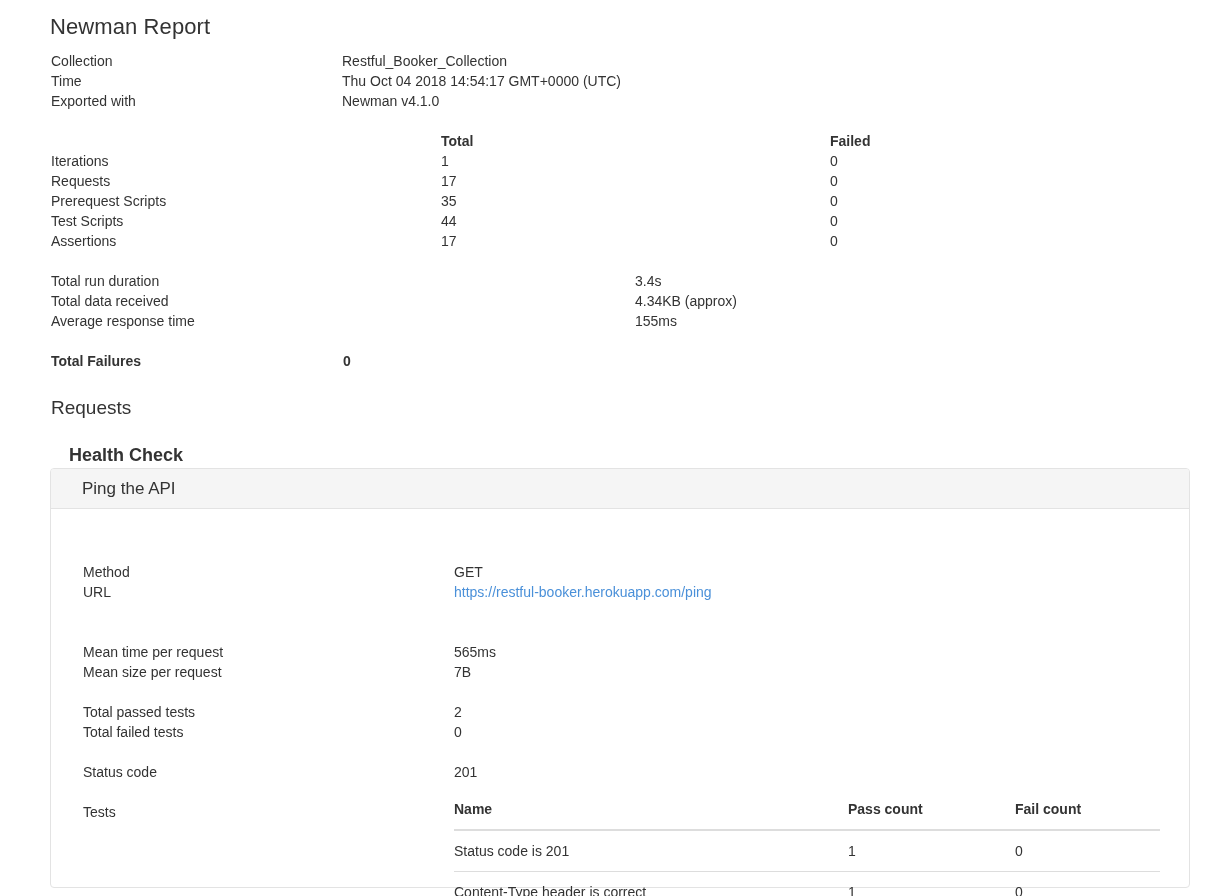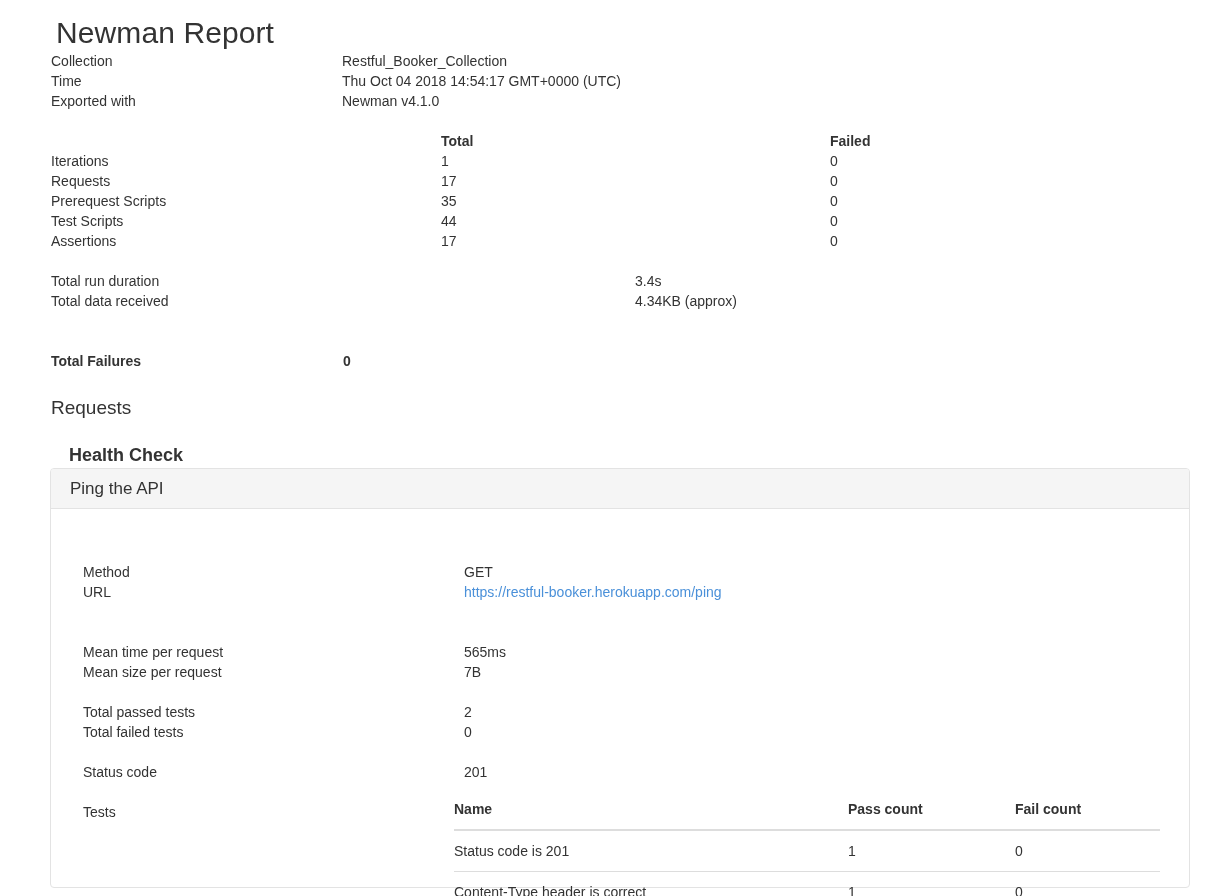"Newman Report" .report-title { font-size: 30px -> 22px; margin: 6px -> 0 }
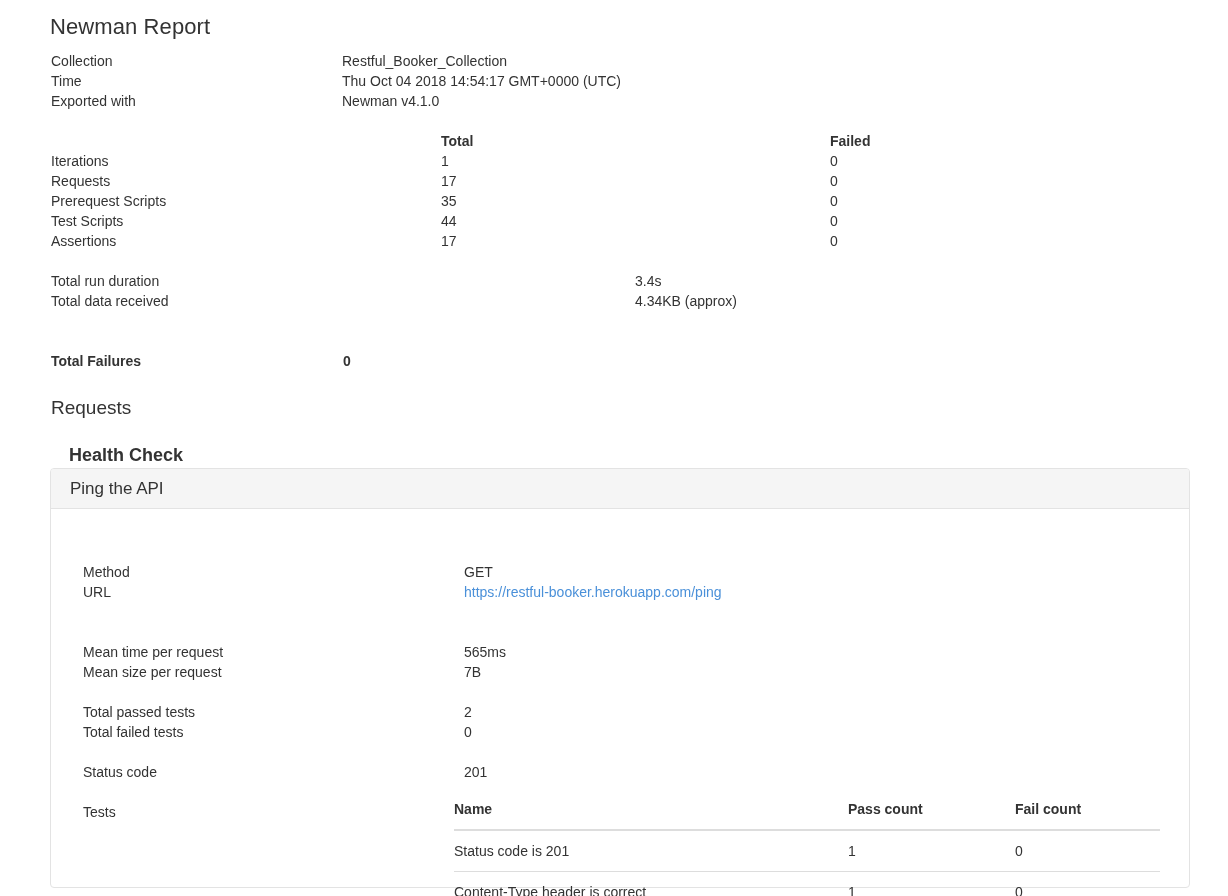"Average response time" div.rrow { html: none -> <div> <span>Average response time</span> <span>155ms</span> </div> }
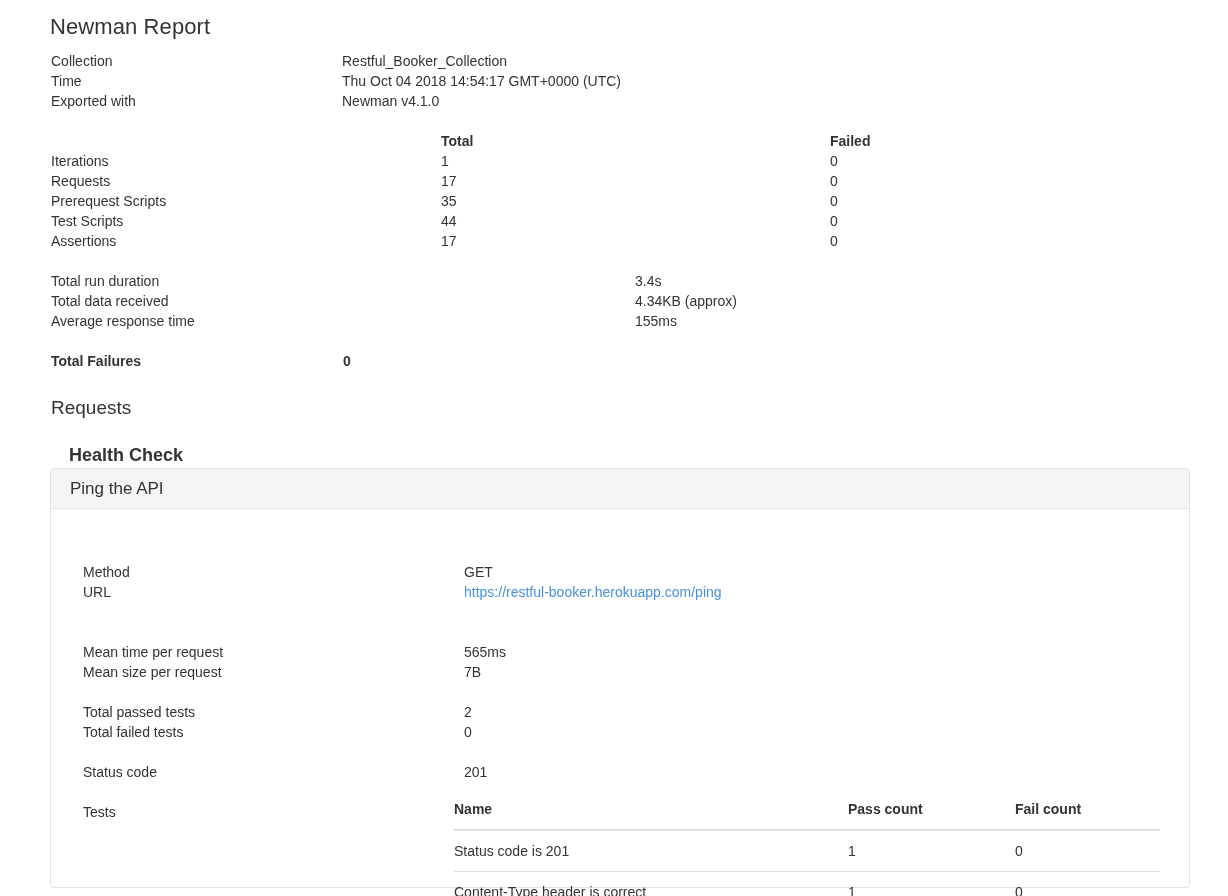"Ping the API" .panel-title { margin: 4px -> 16px }
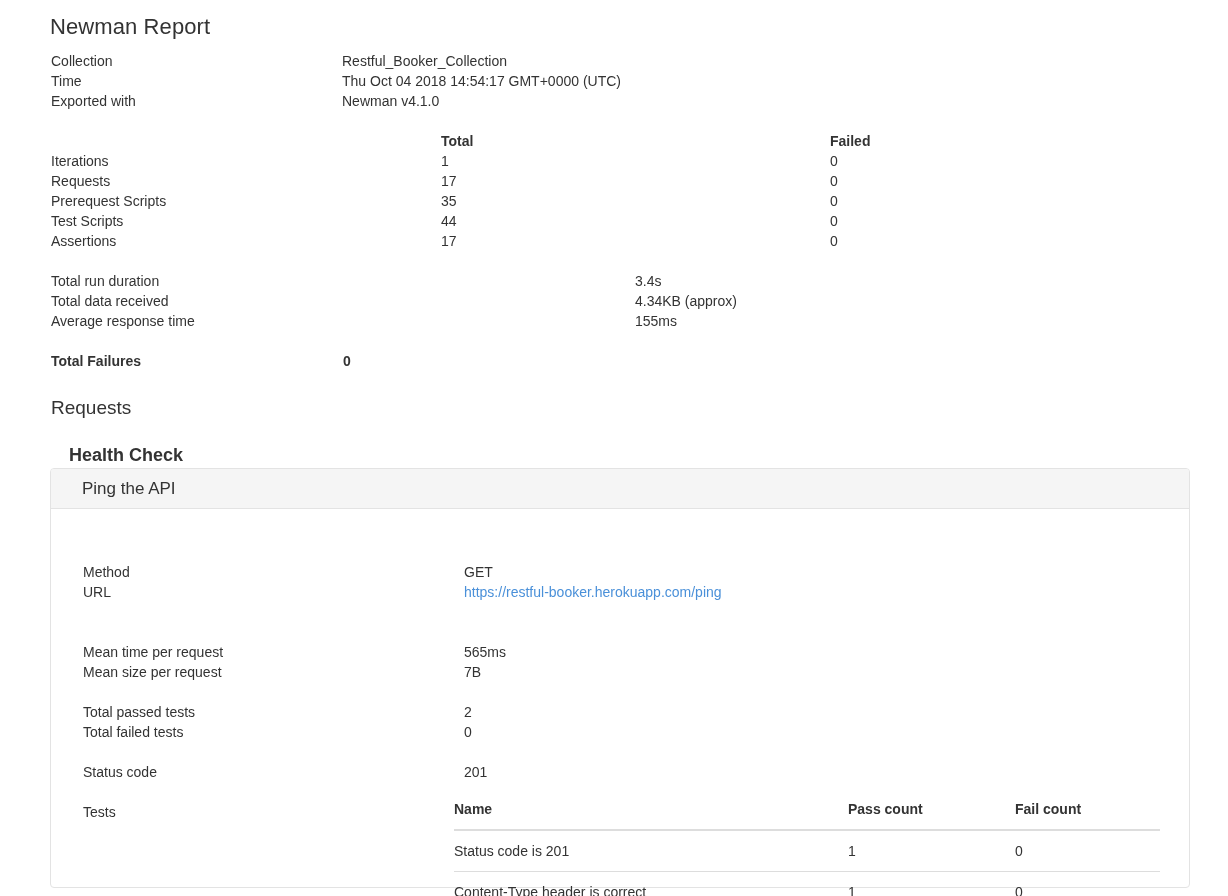"GET" .prow .val { left: 413px -> 403px }
